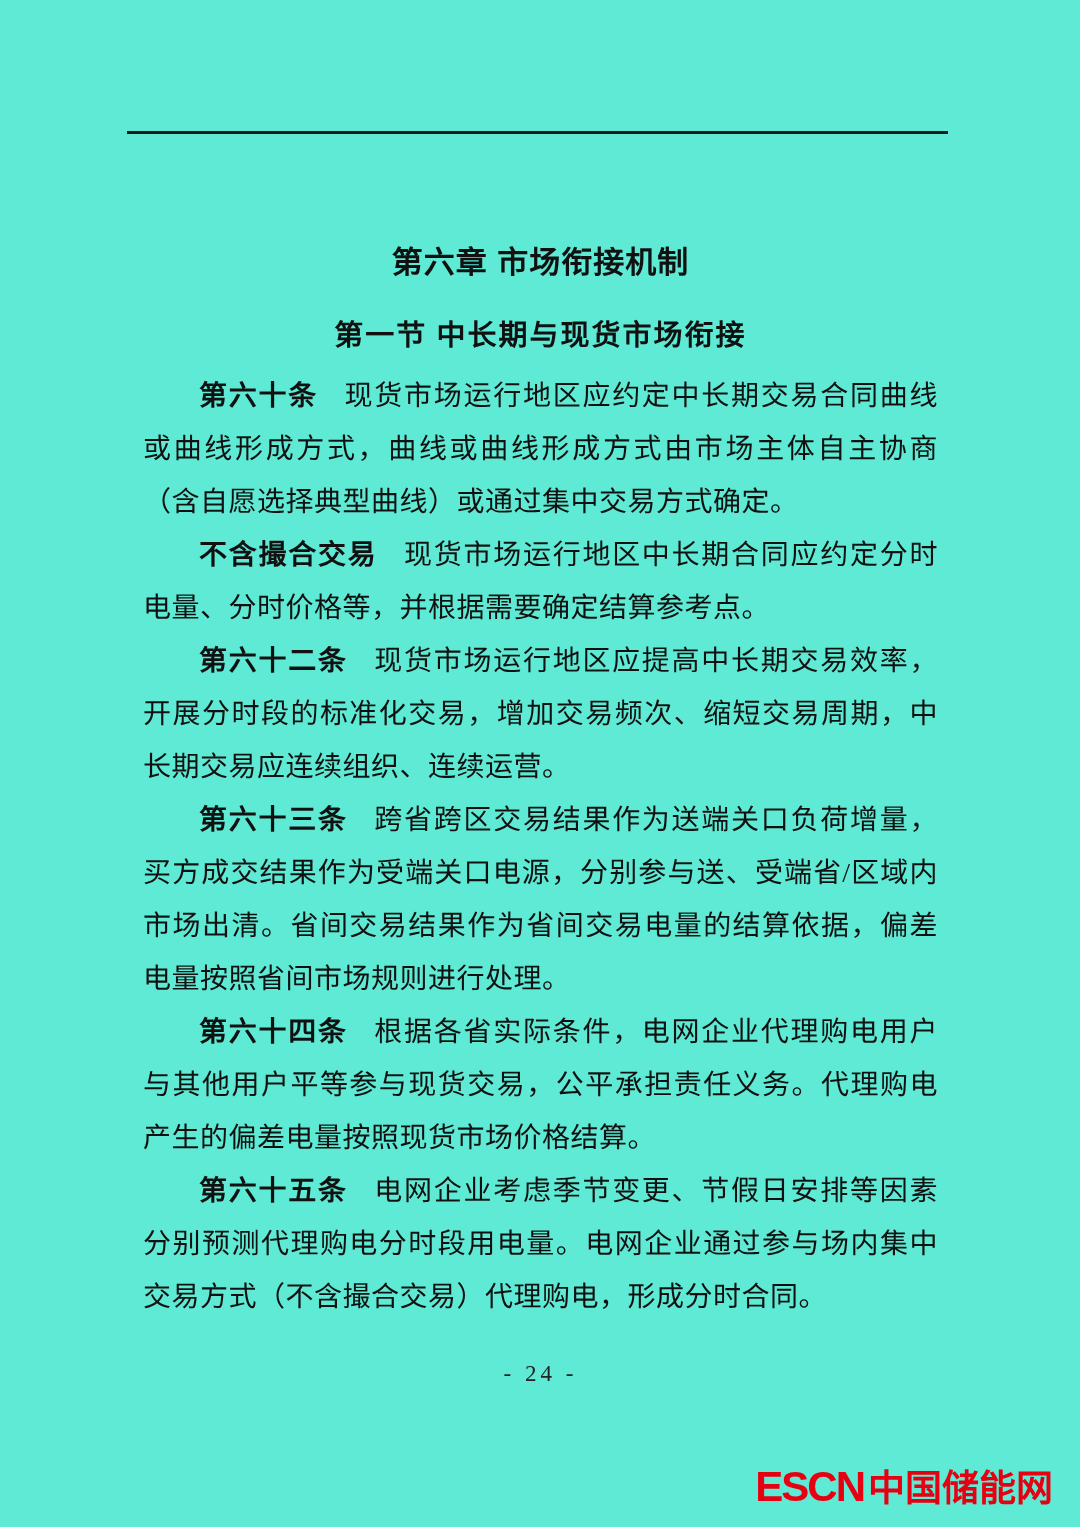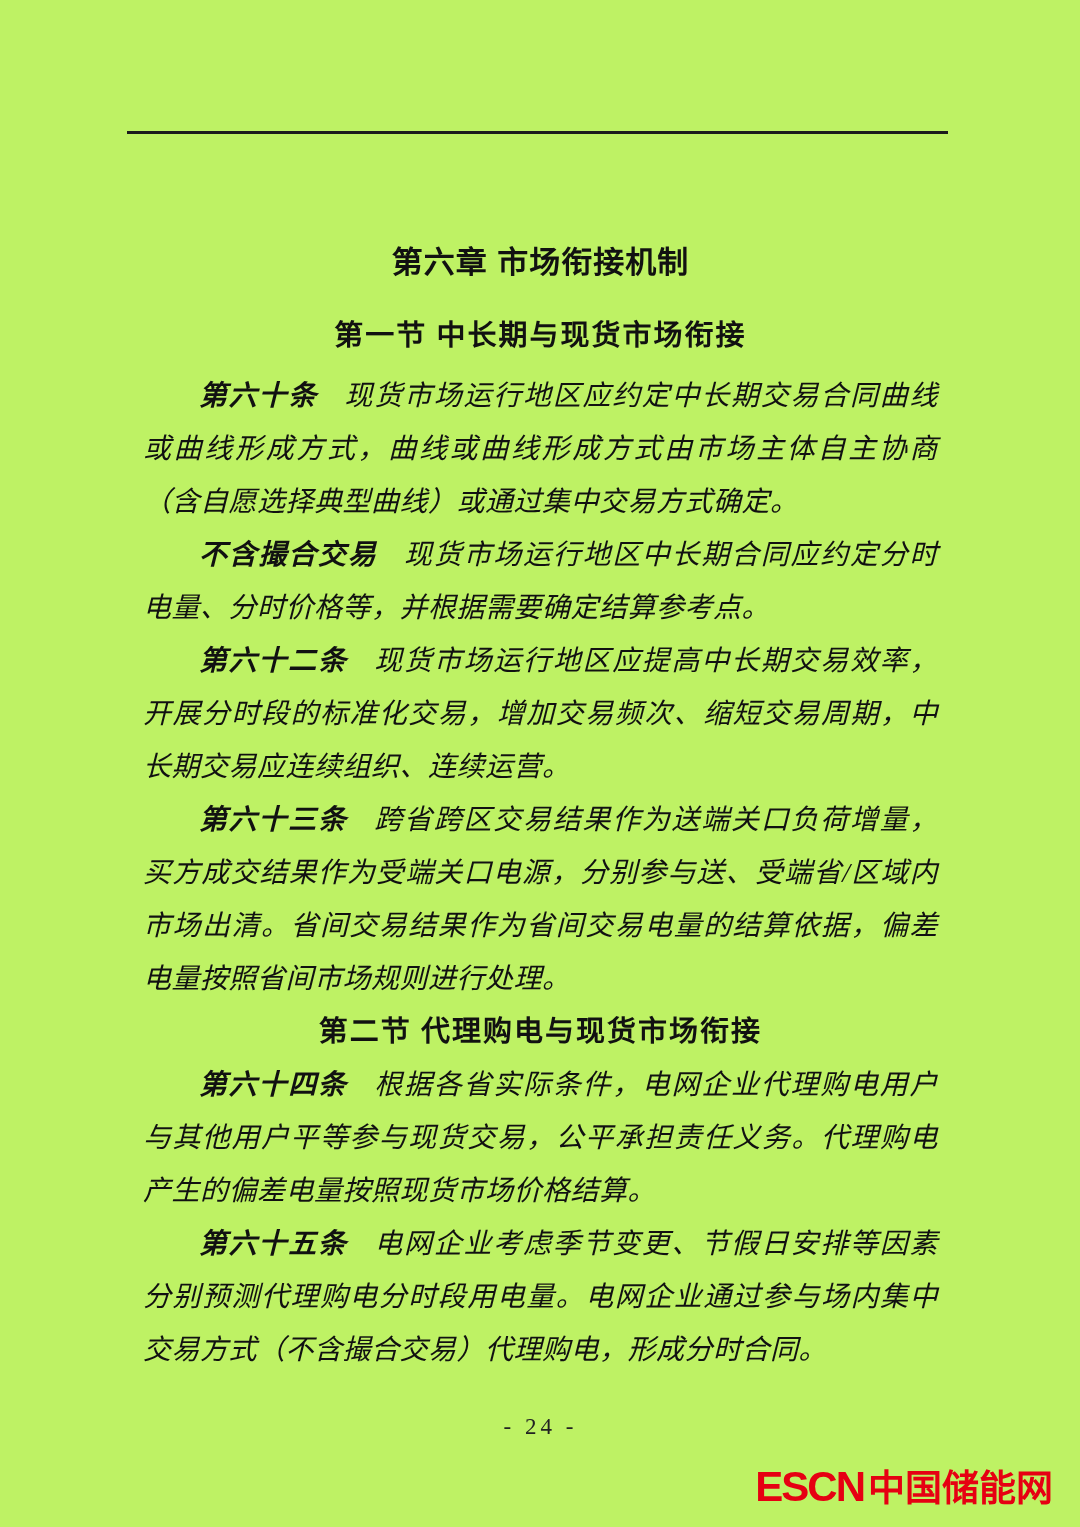"第六章 市场衔接机制" .page { background: #bef264 -> #5eead4 }
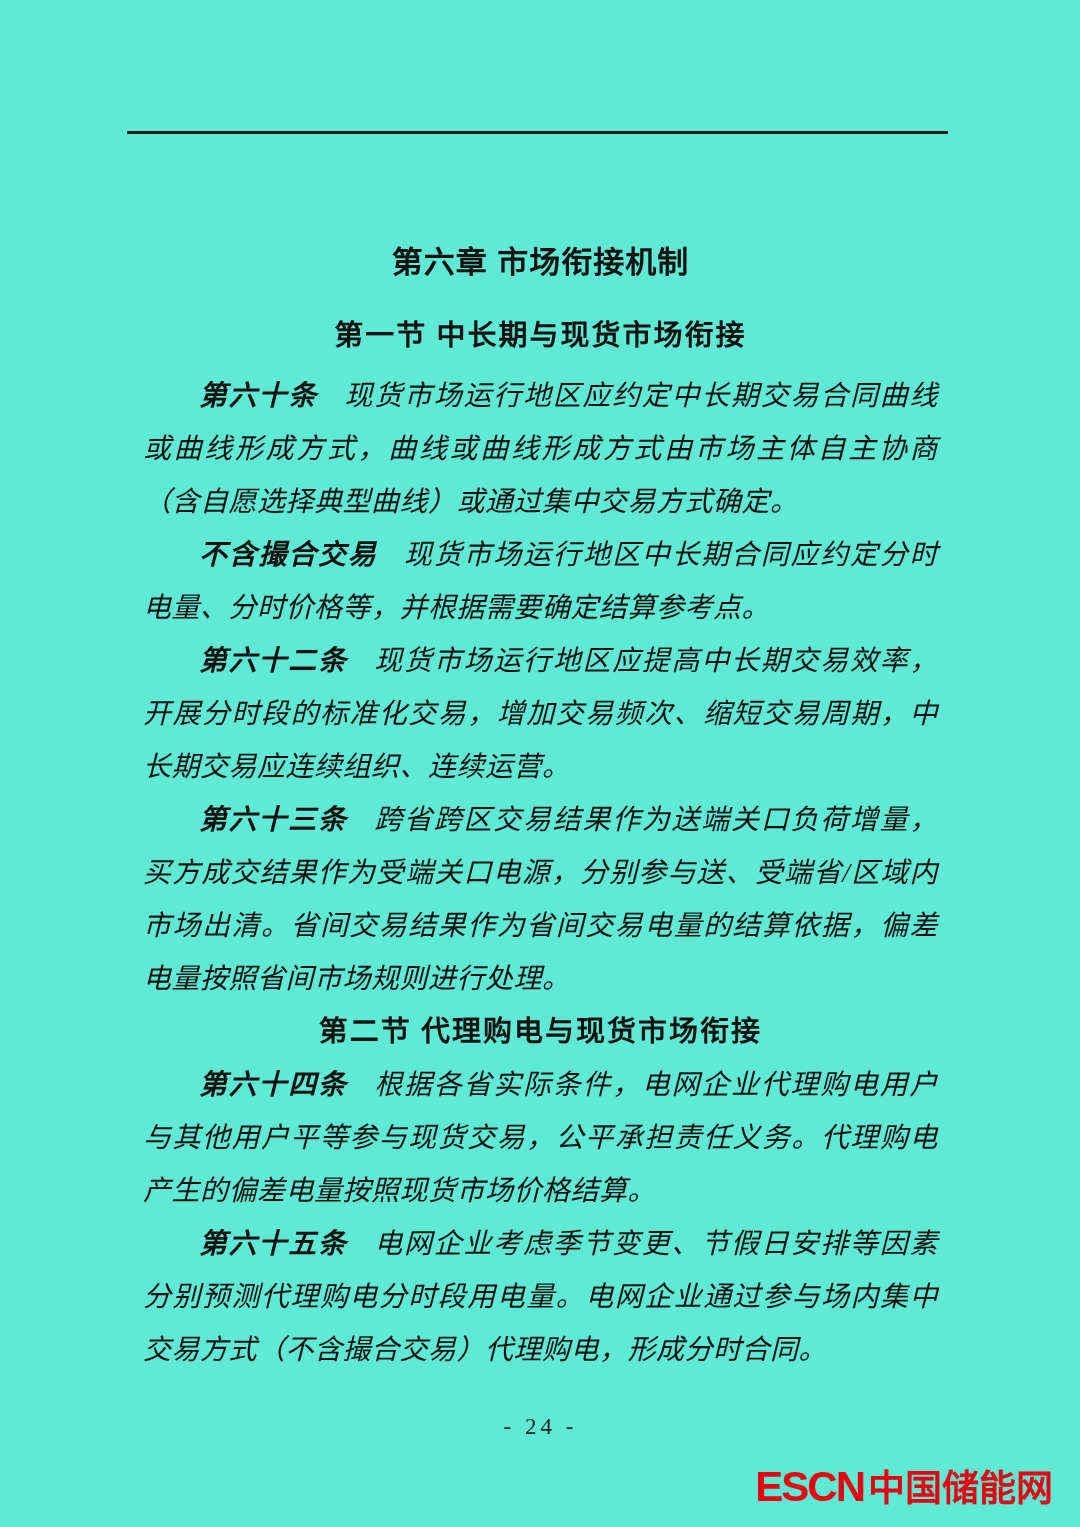"第六十条" .article { font-style: italic -> none }
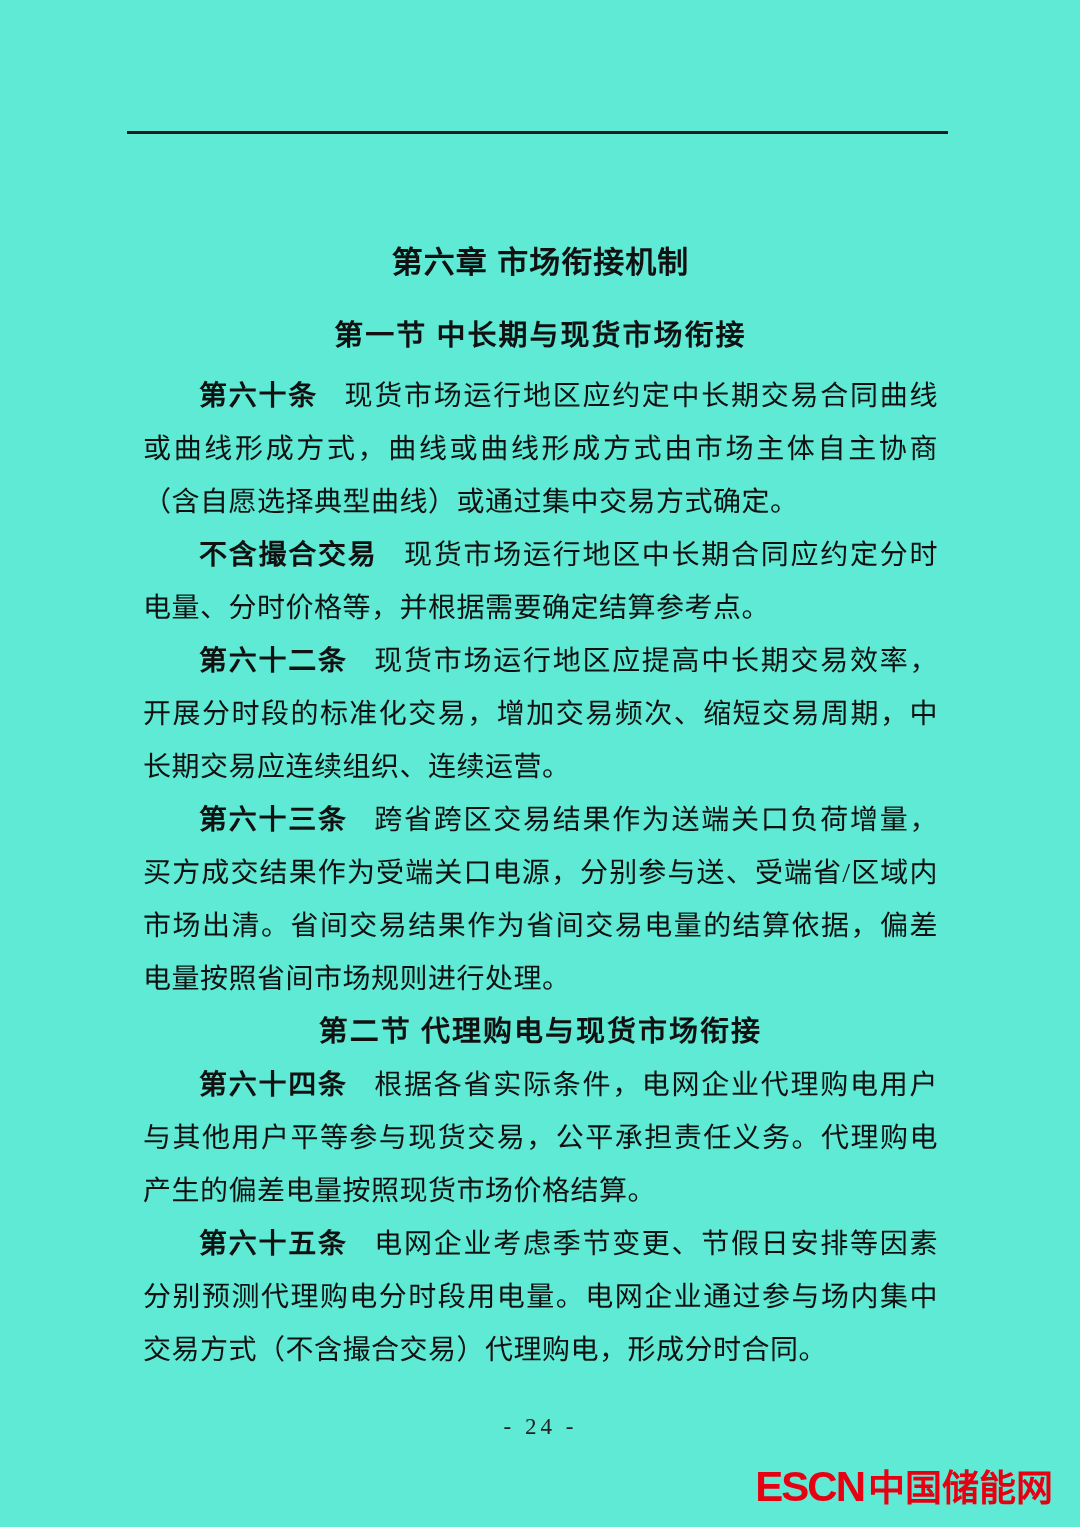"第二节 代理购电与现货市场衔接" h2.section-title { html: <h2>第二节 代理购电与现货市场衔接</h2> -> none }
